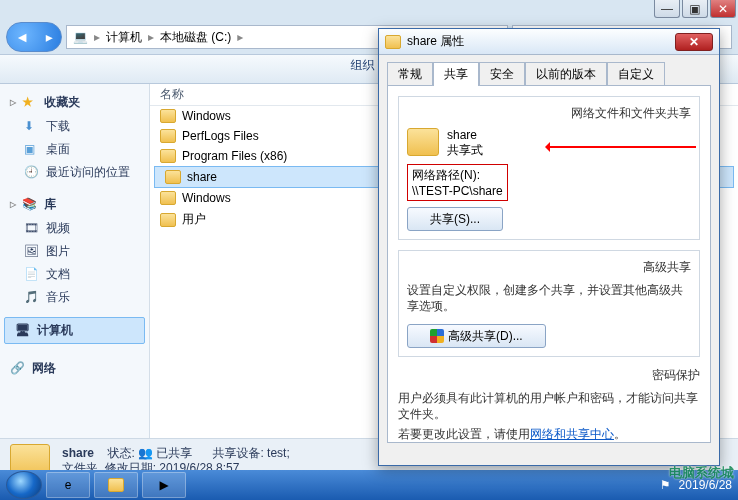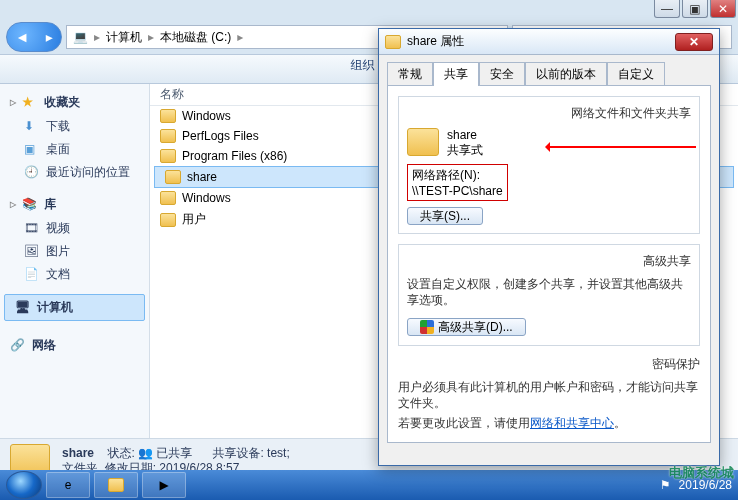"共享(S)..." .btn { height: 18px -> 24px; padding: 0 12px -> 0 22px }
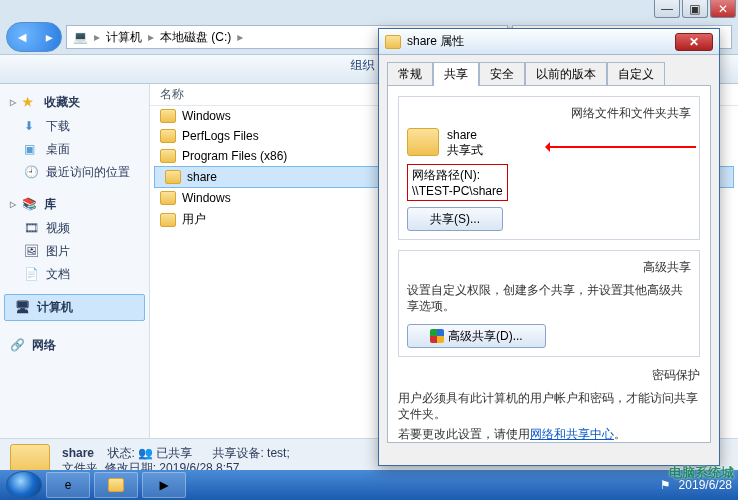"音乐" div.sb-item { html: none -> <div> <span></span> <span>音乐</span> </div> }
